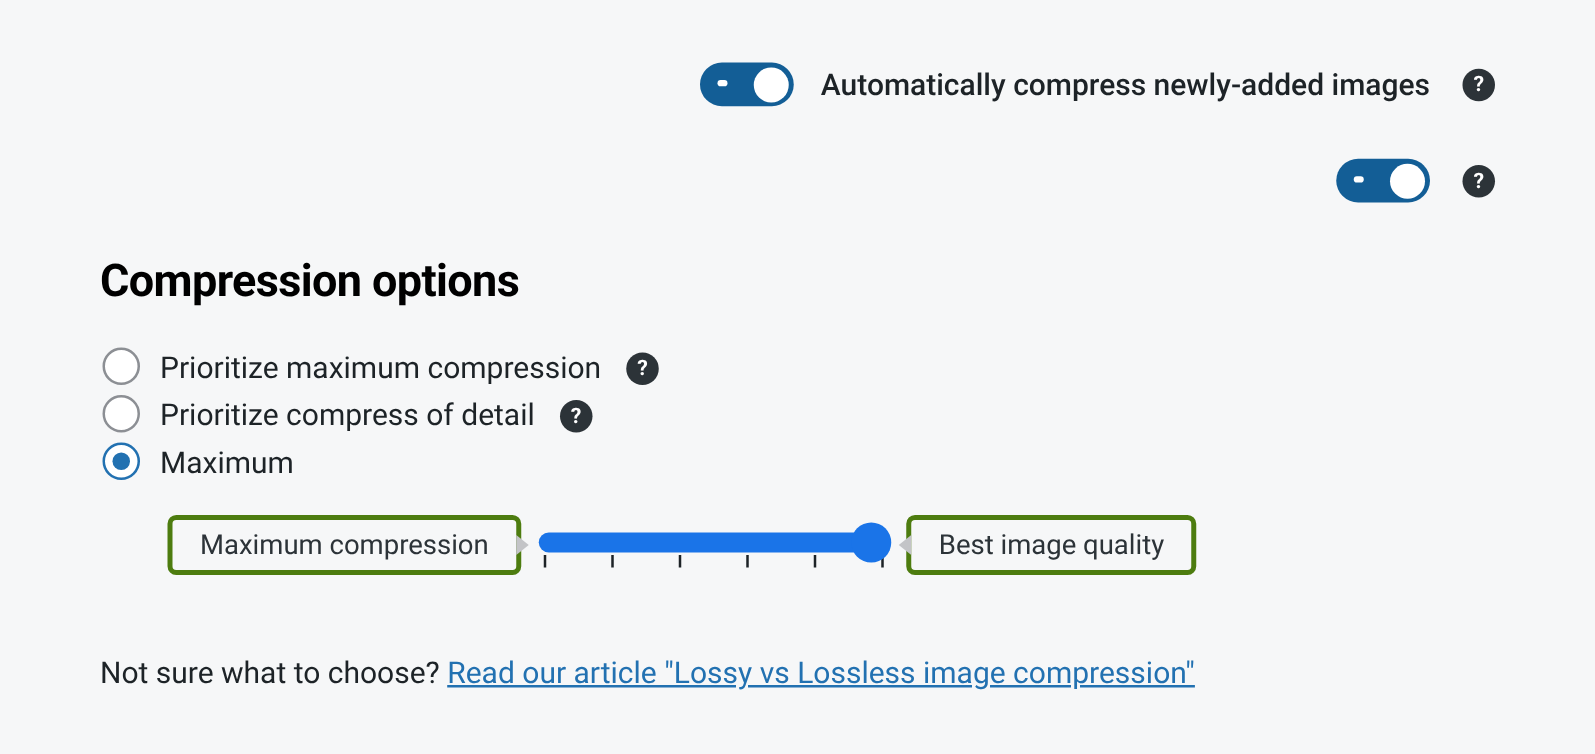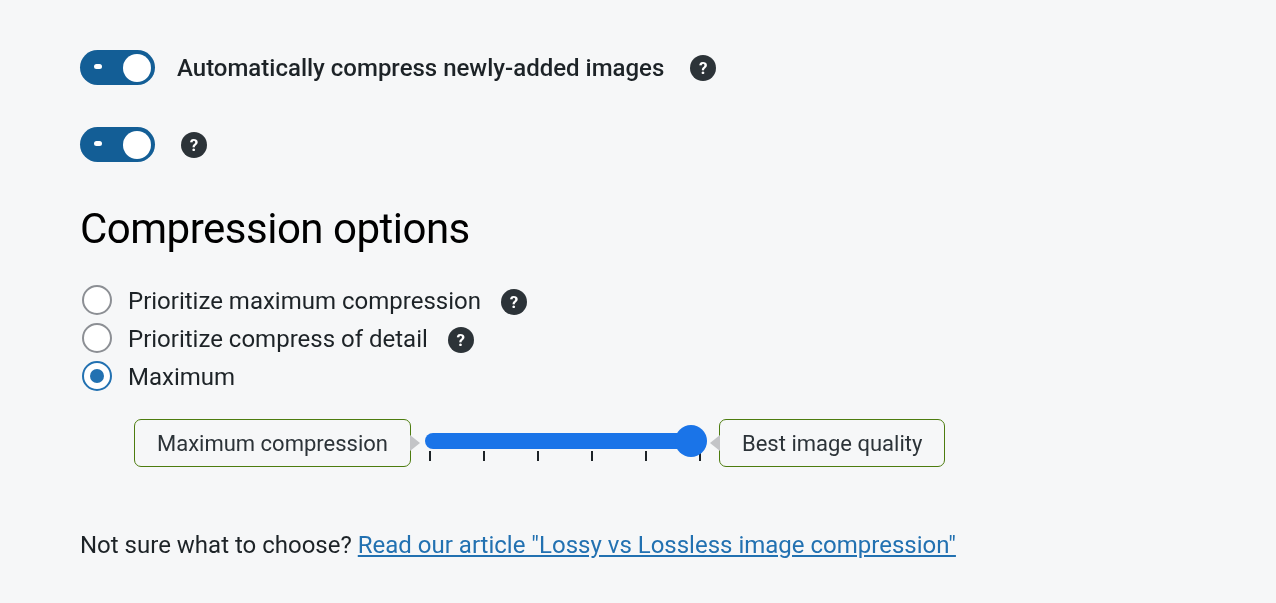"Automatically compress newly-added" .setting-row { justify-content: none -> flex-end }
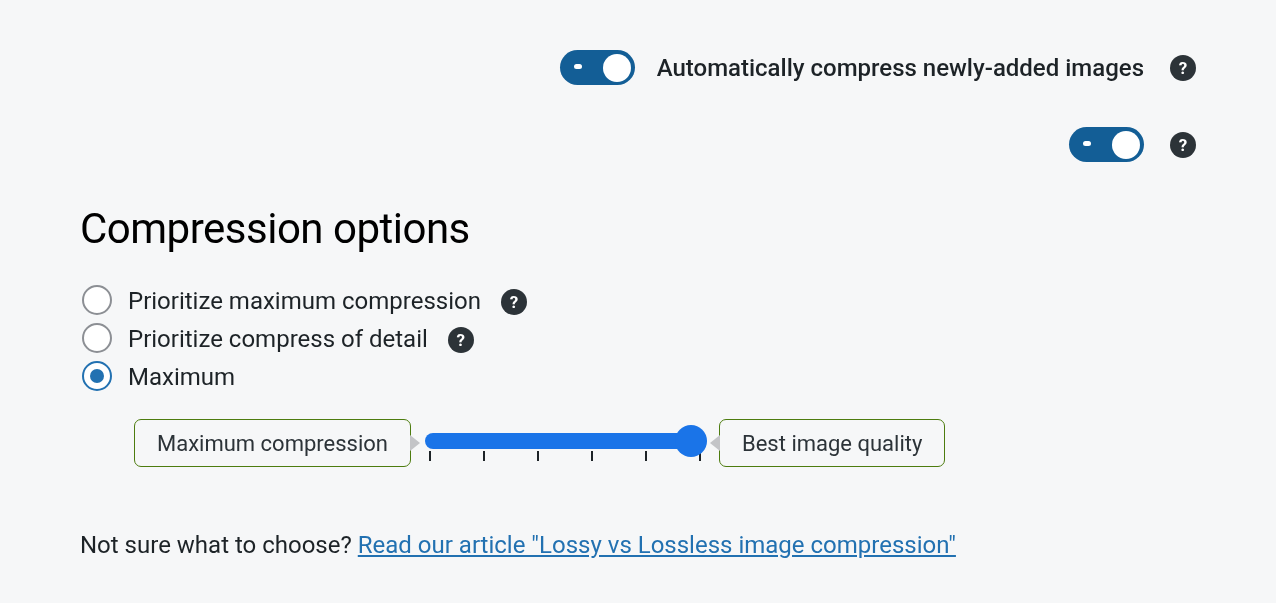"Compression options" h2.section-title { font-size: 42px -> 36px; font-weight: 400 -> 700 }
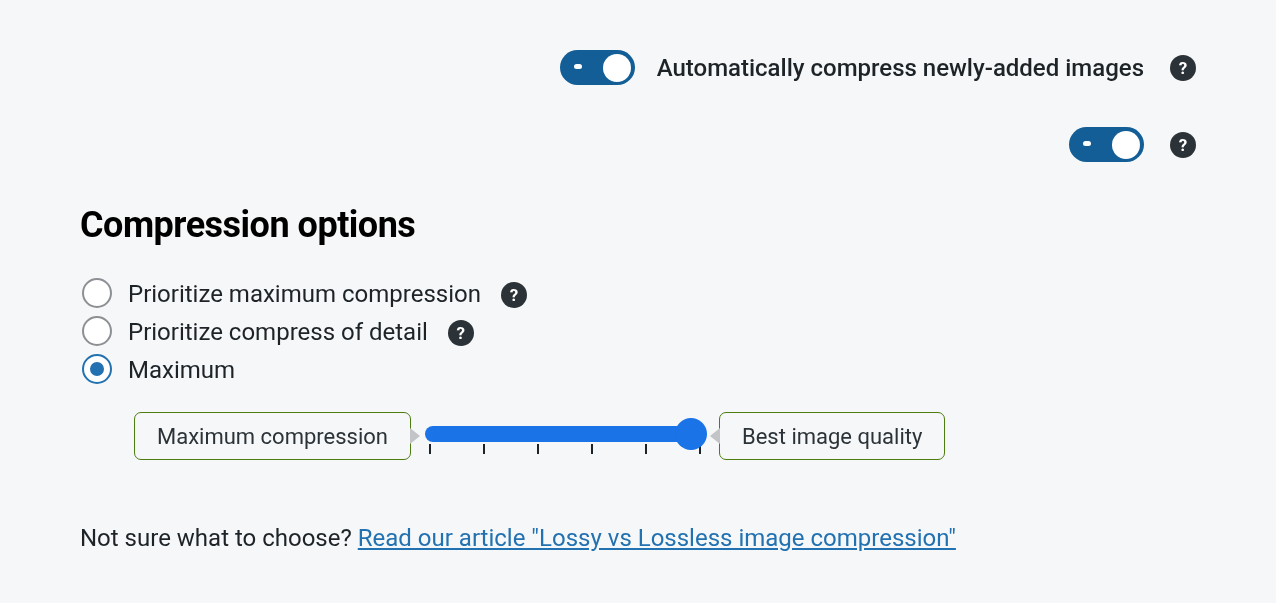"Maximum compression" .slider-label-box { border: 1px solid #4d7c0f -> 4px solid #4d7c0f }
